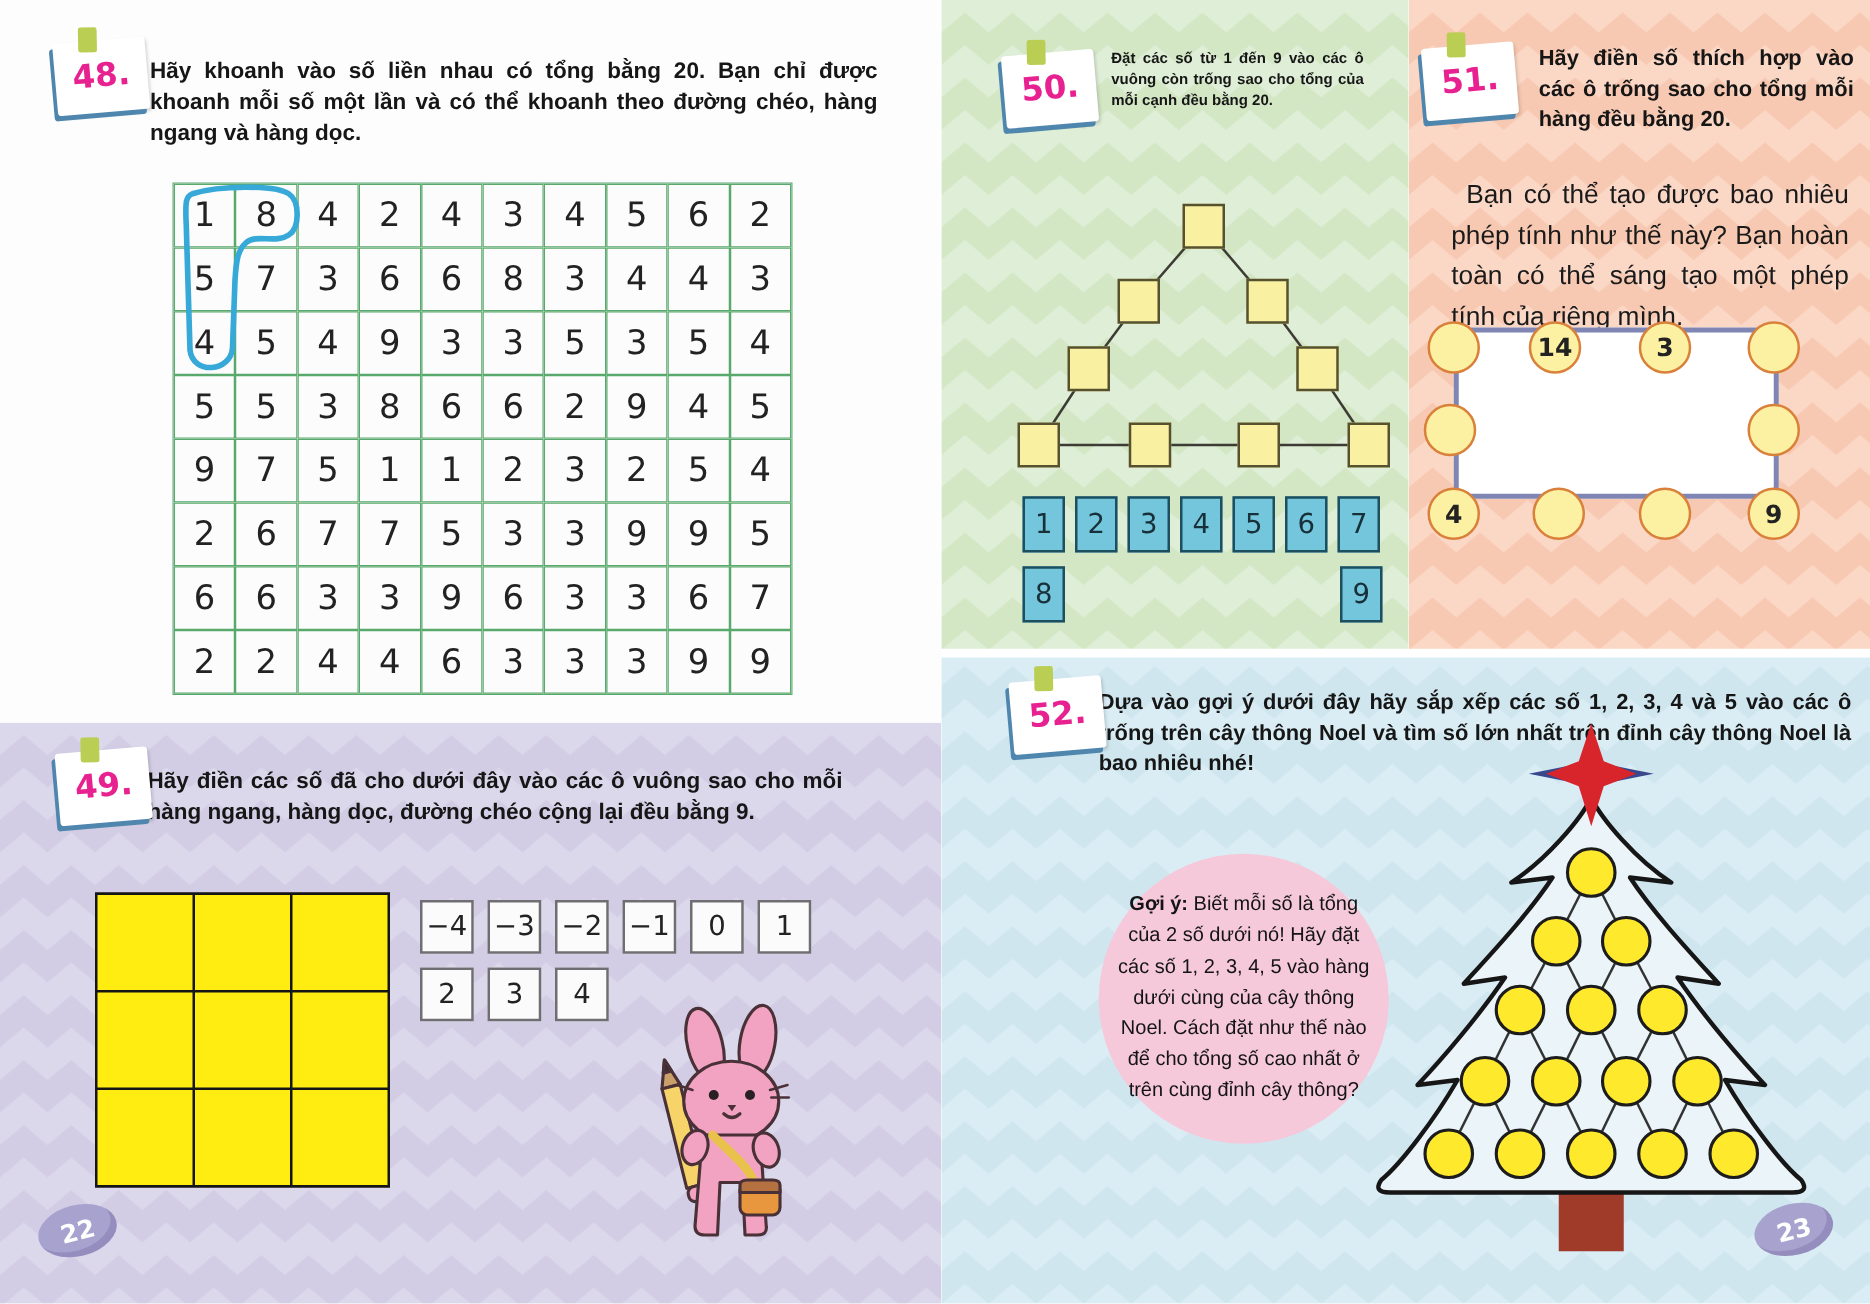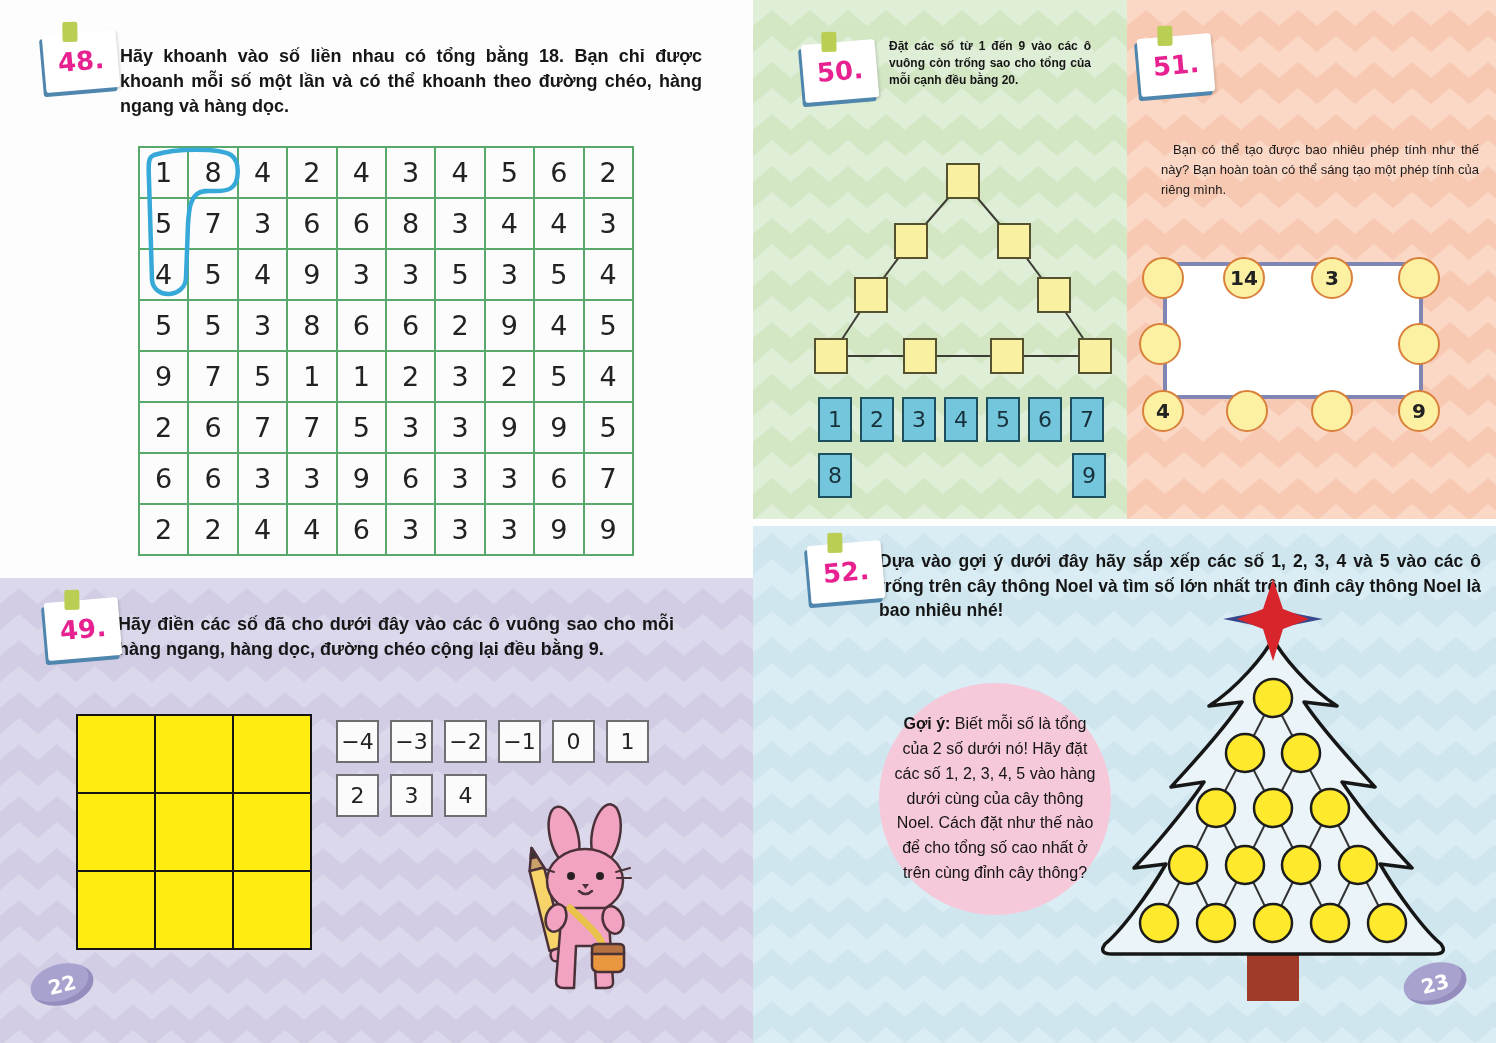"Hãy khoanh vào số liền" p.ptext { text: 18 -> 20 }
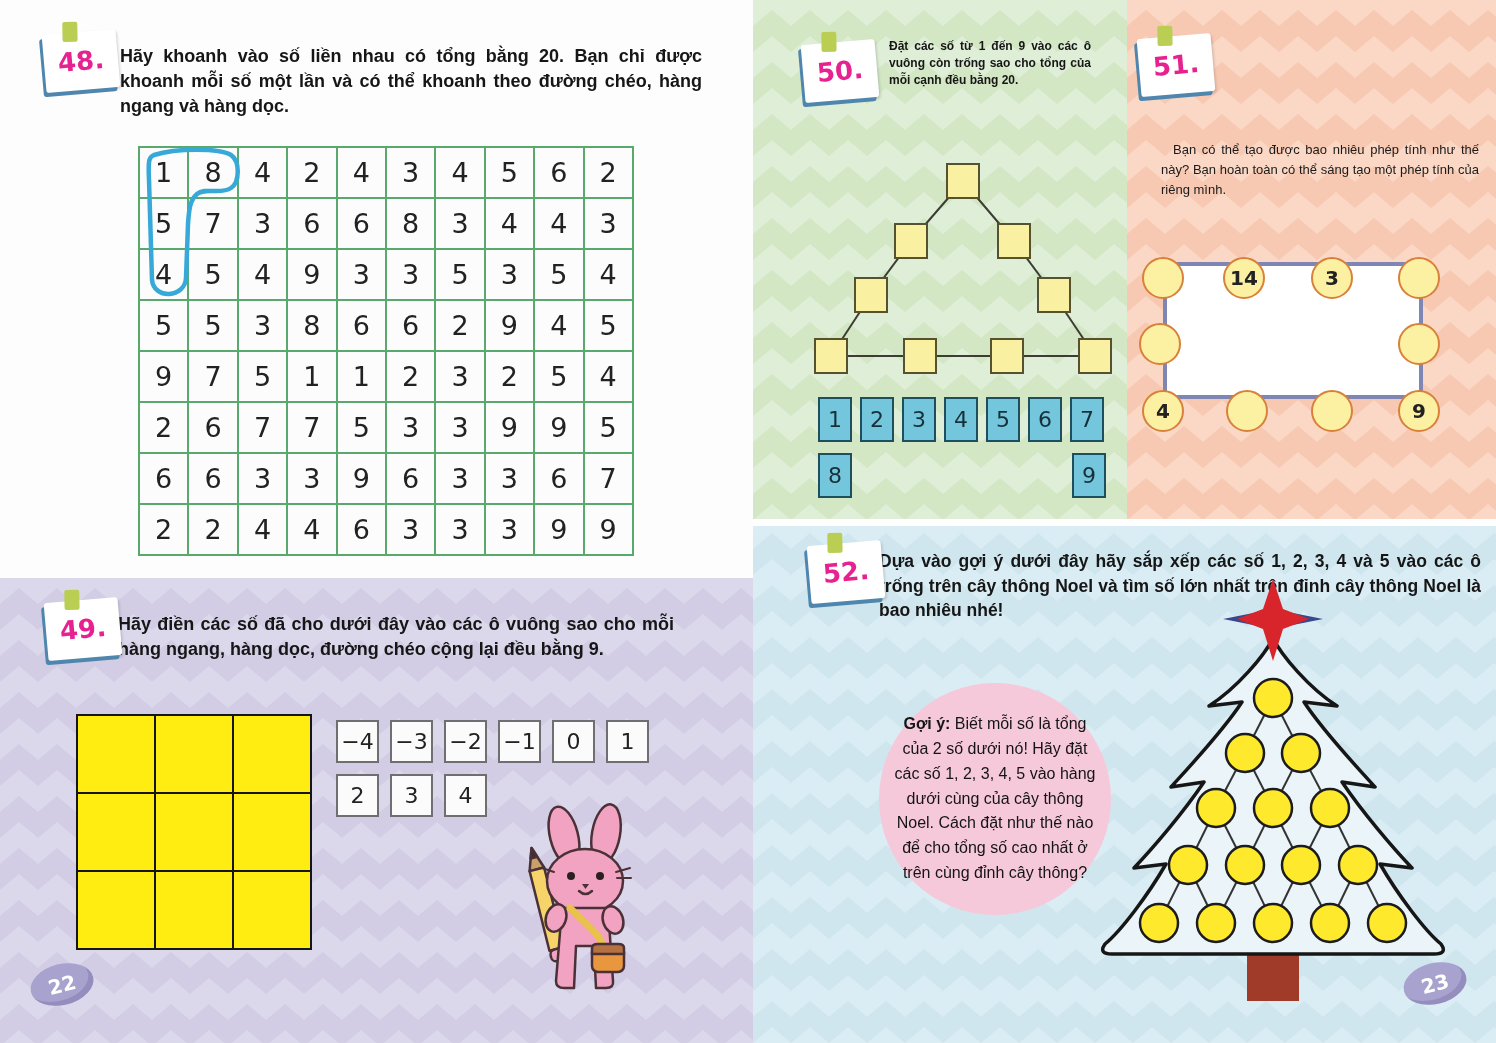"Hãy điền số thích hợp" div.ptext { html: none -> <div> <div></div> <span>Hãy điền số thích hợp vào các ô trống sao cho tổng mỗi hàng đều bằng 20.</span> </div> }
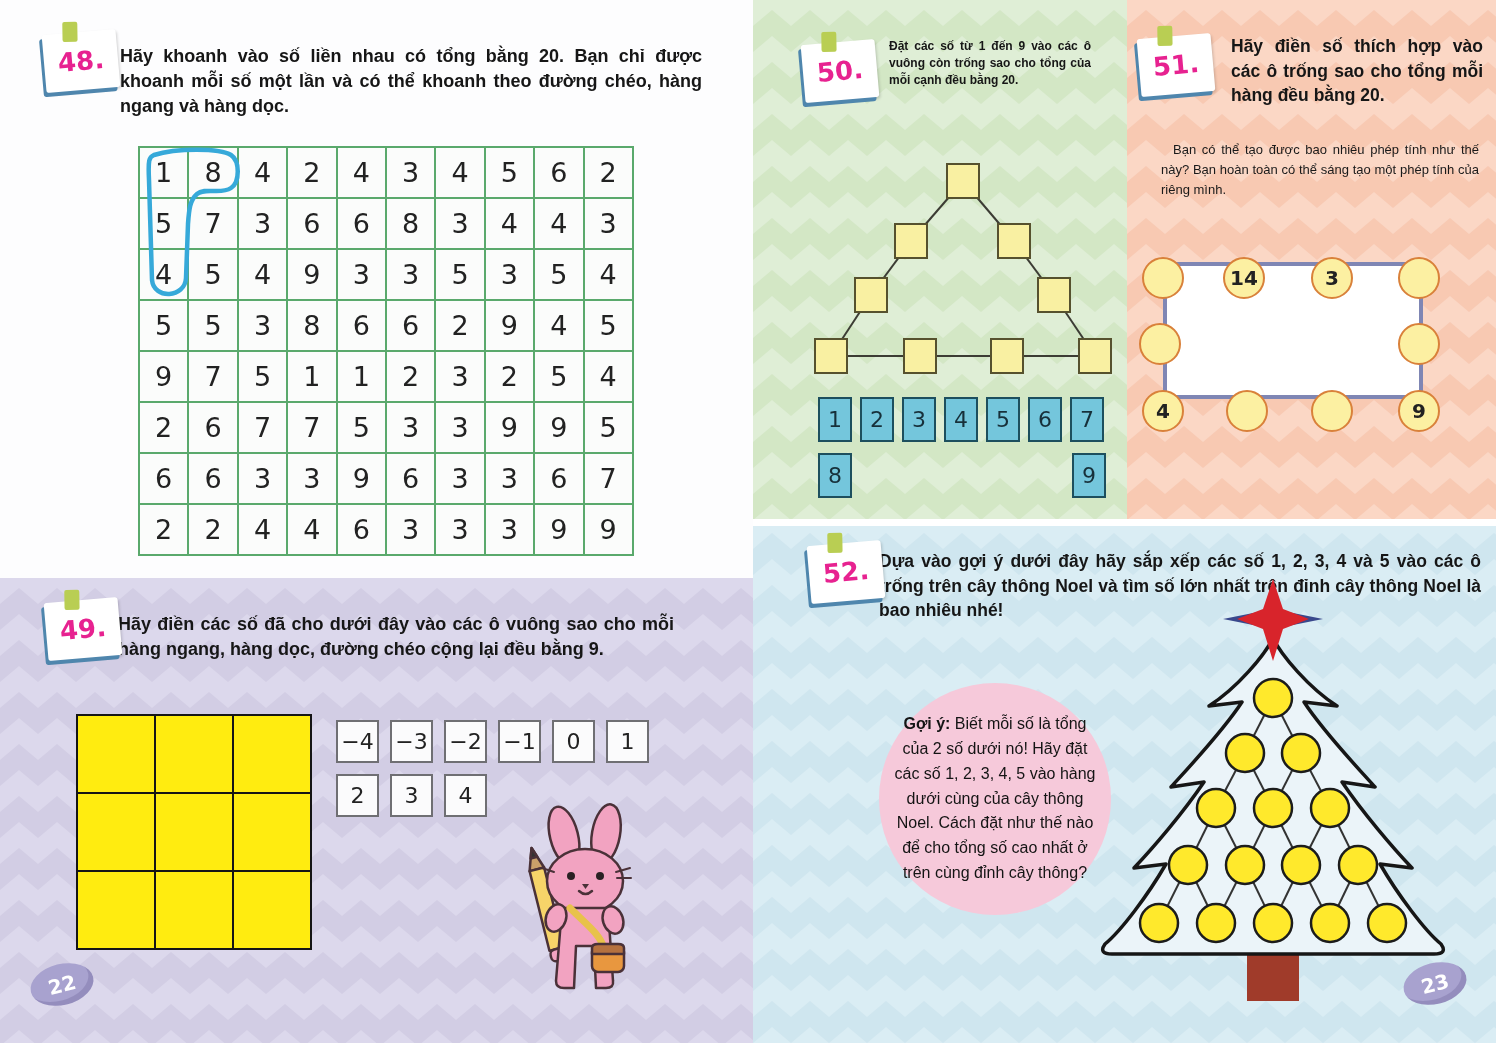"Bạn có thể tạo được" .subtext51 { font-size: 13px -> 21px }
